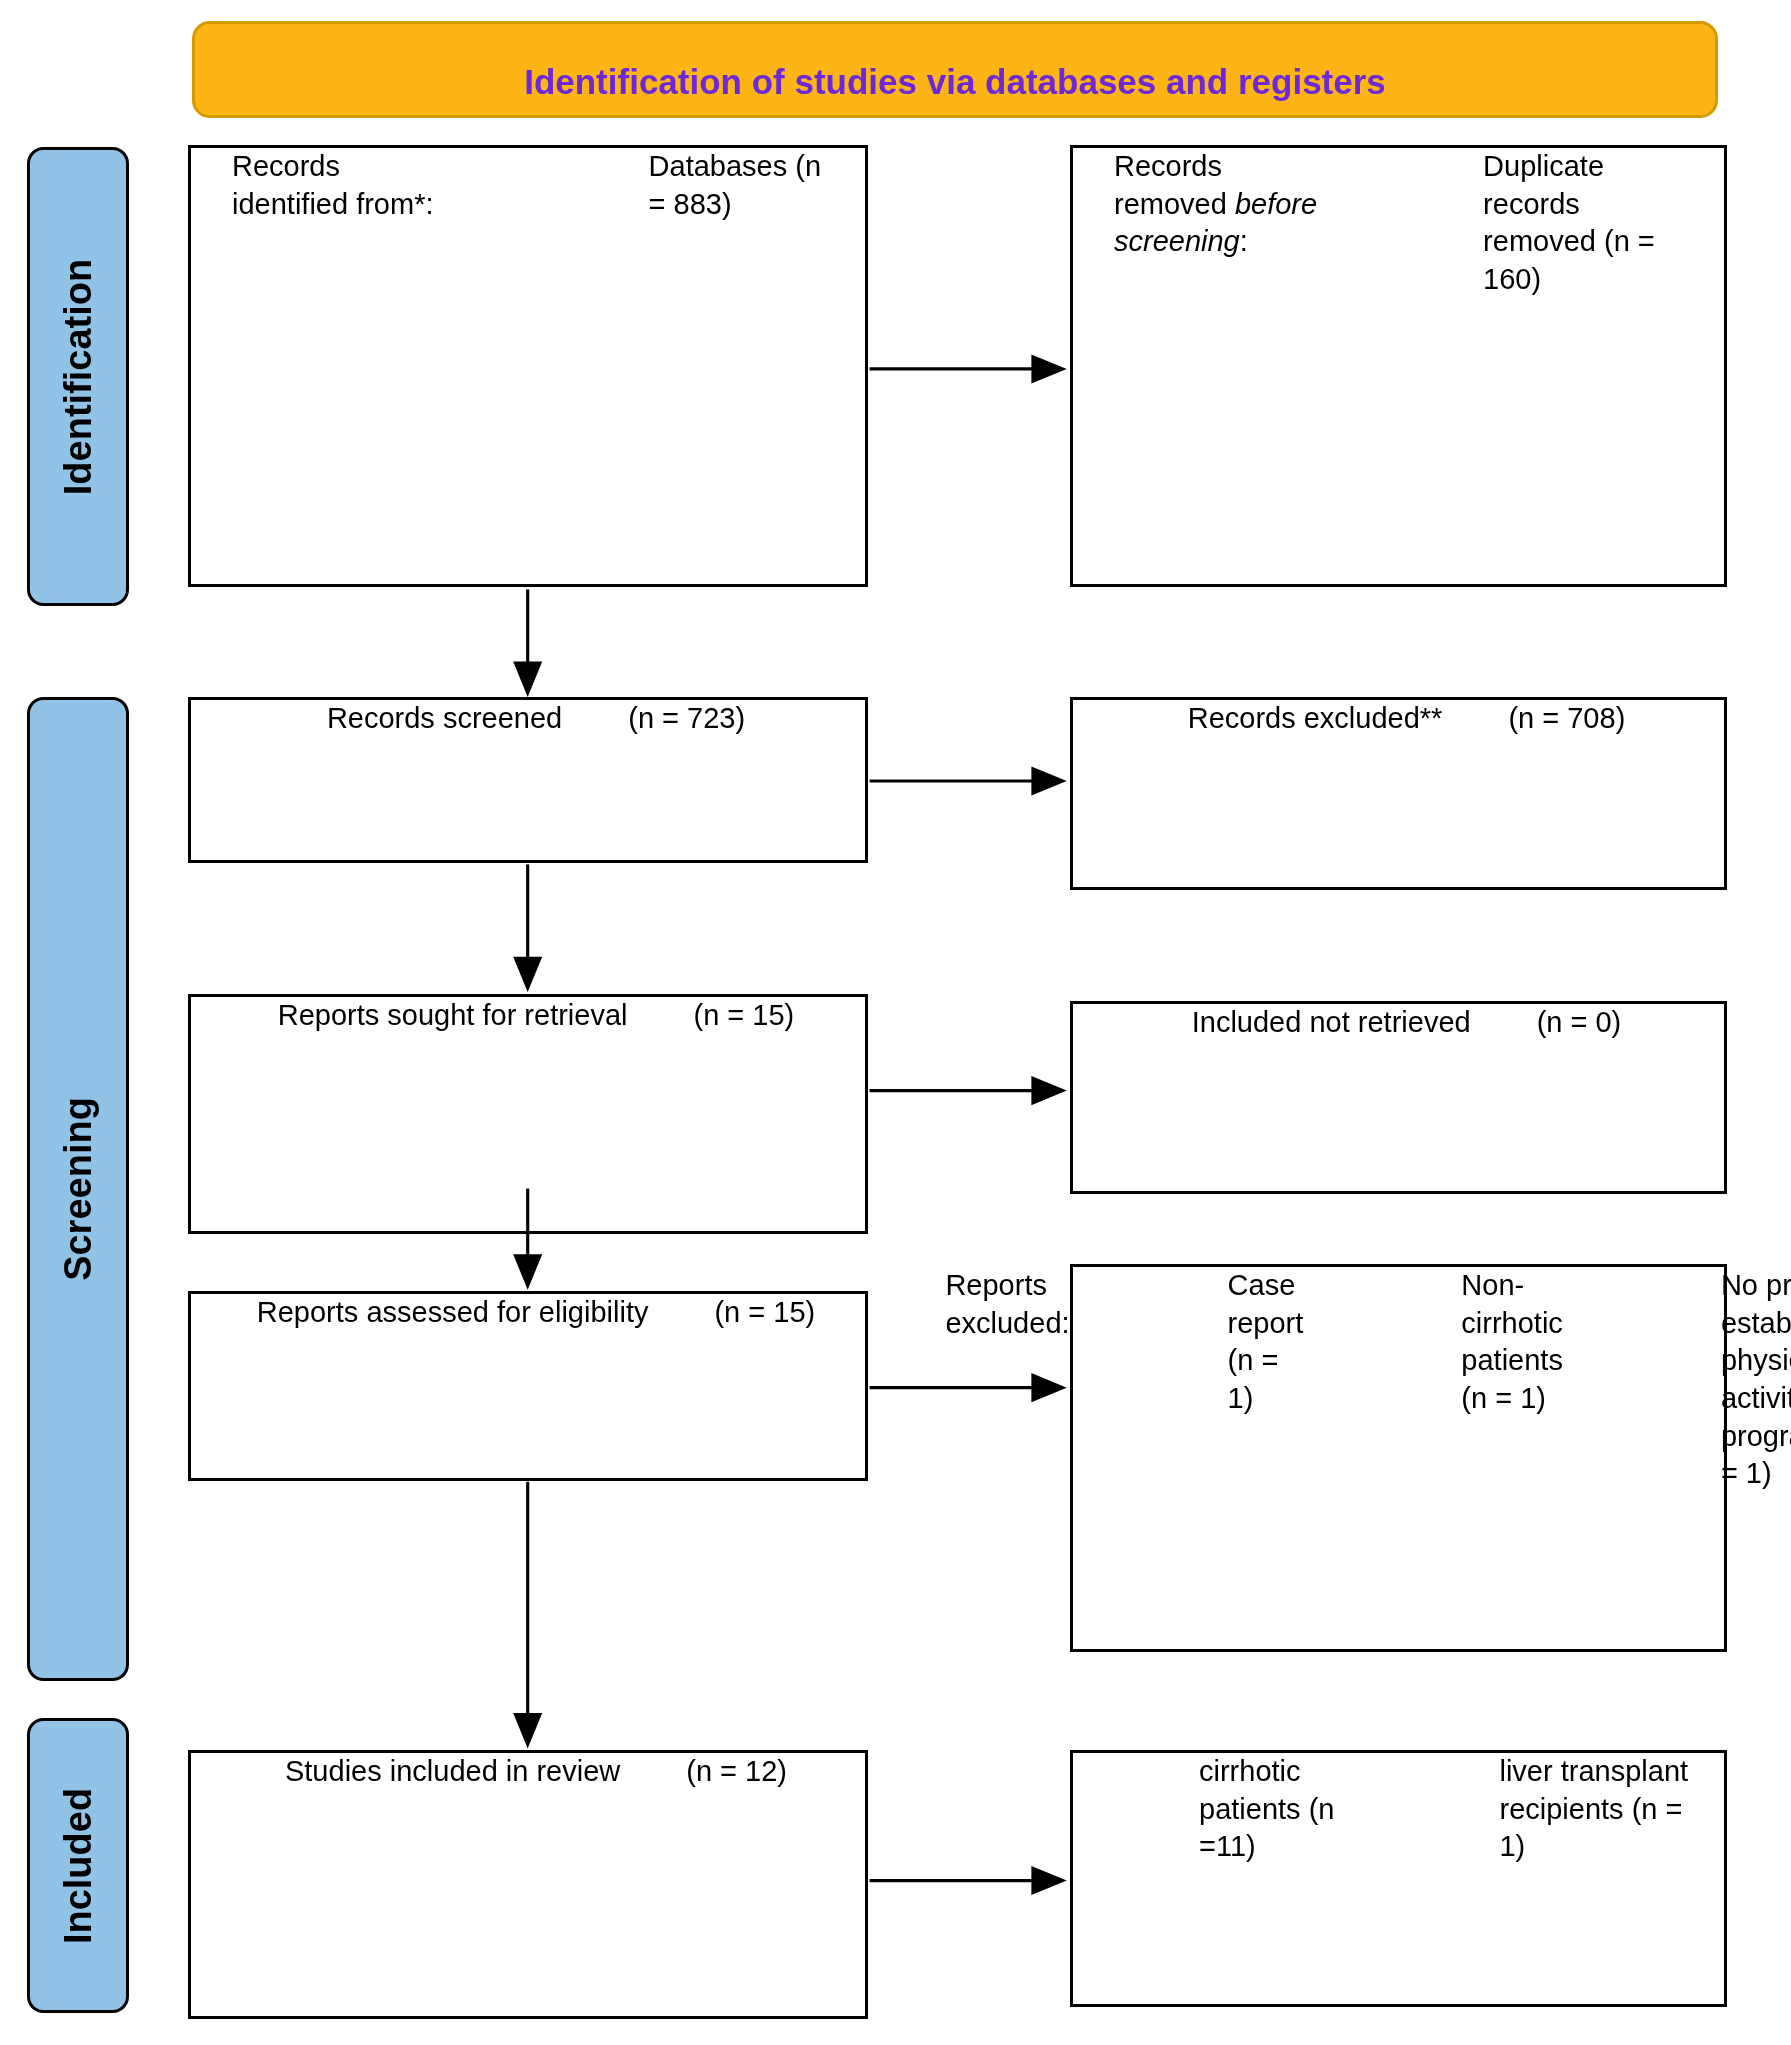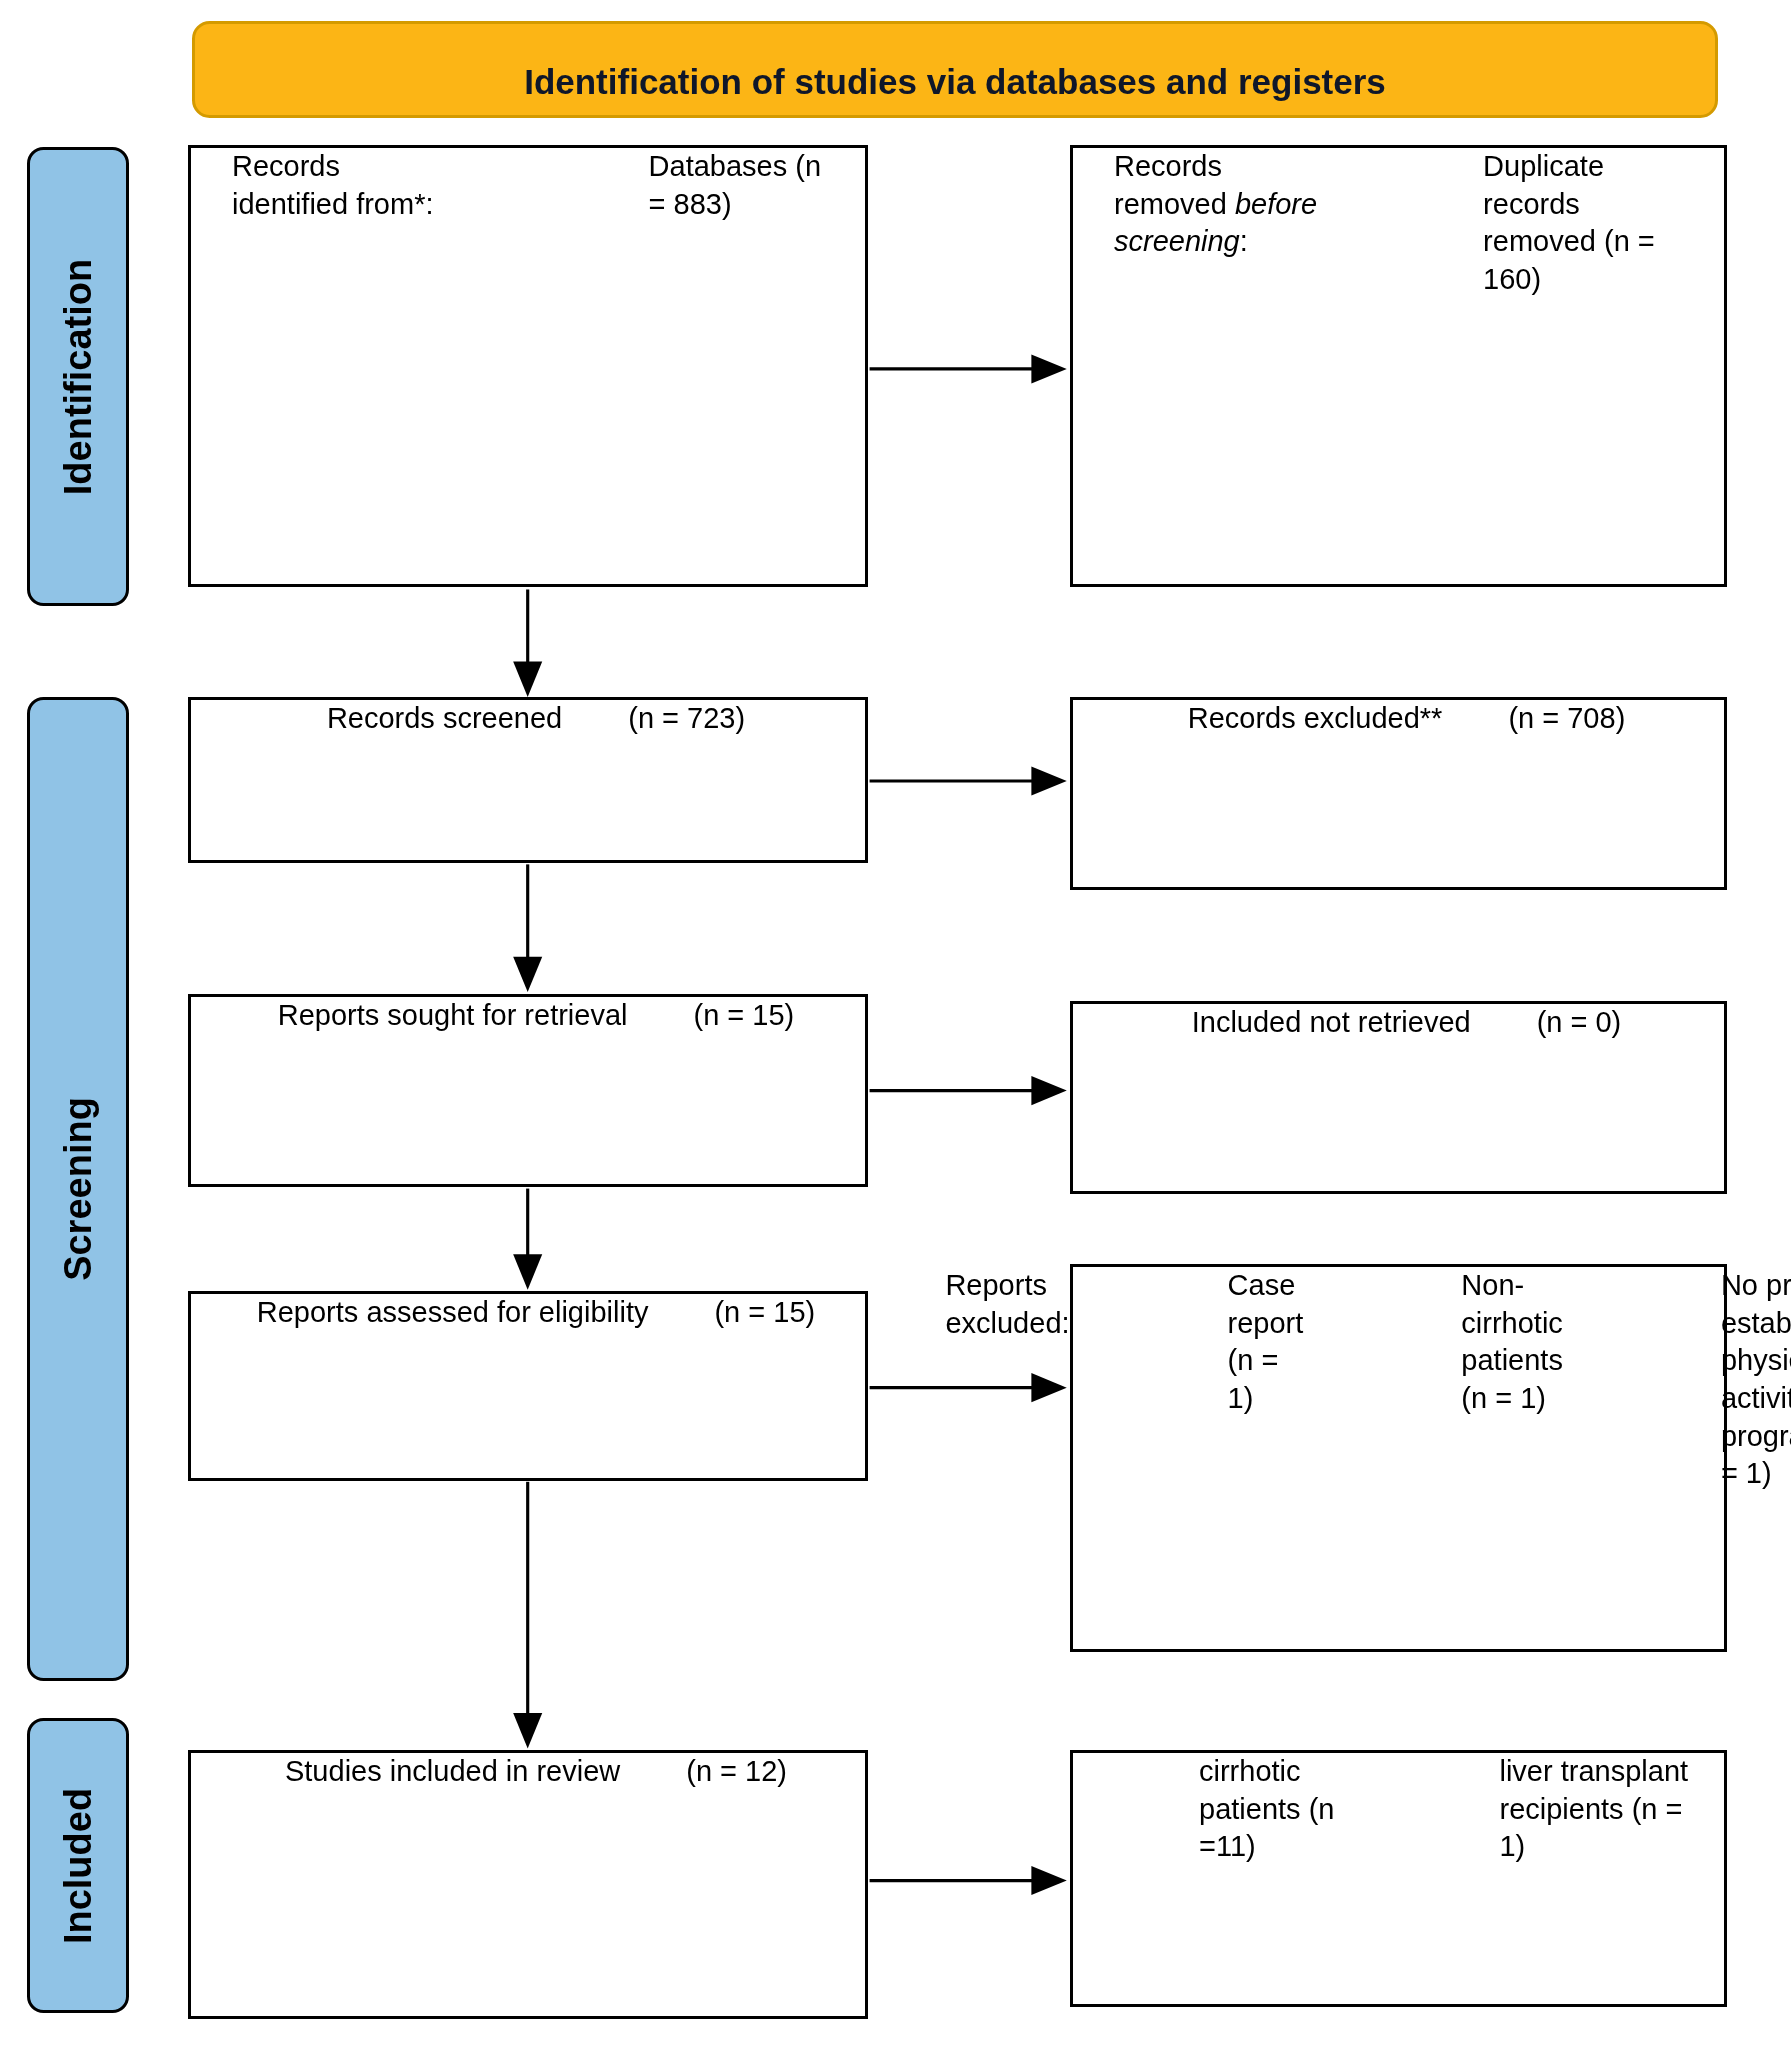"Identification of studies via databases" .banner span { color: #0f172a -> #6d28d9 }
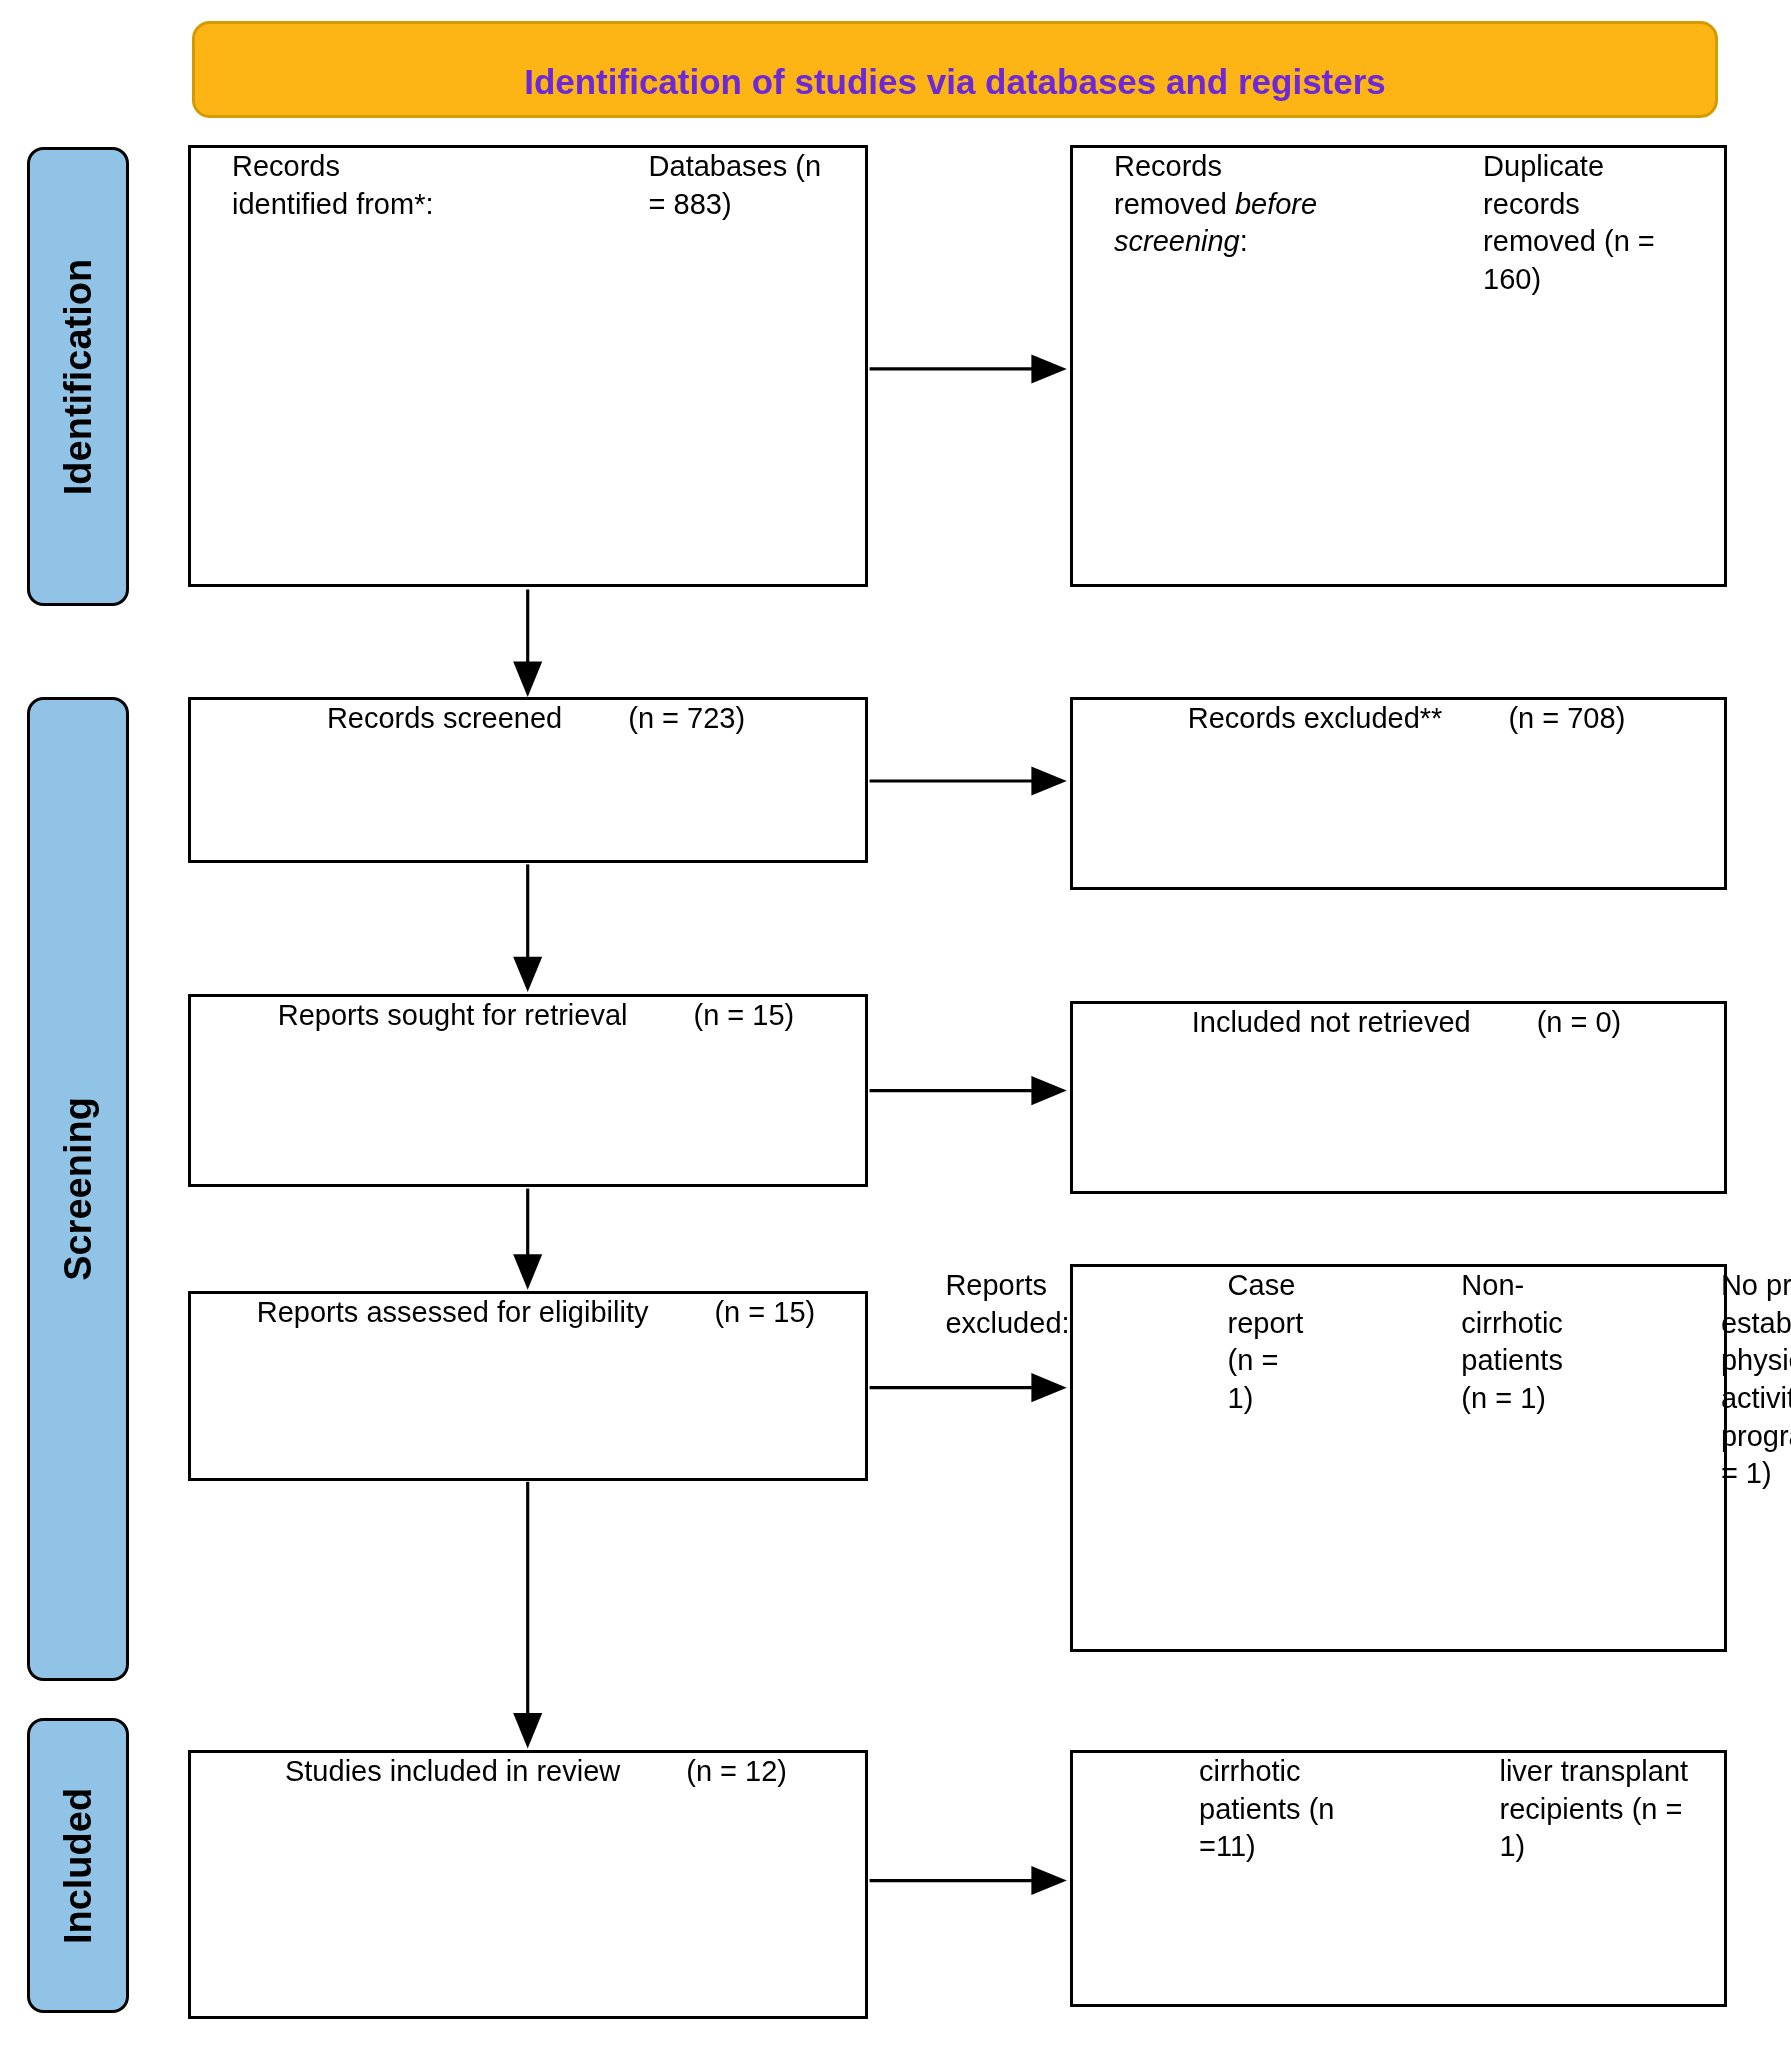"Reports sought for retrieval" .box-l3 { height: 193px -> 240px }
